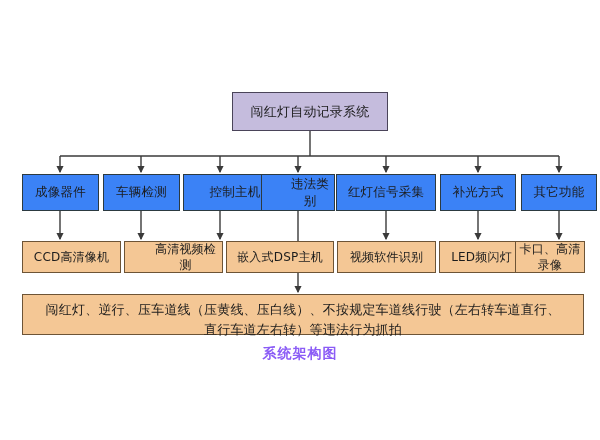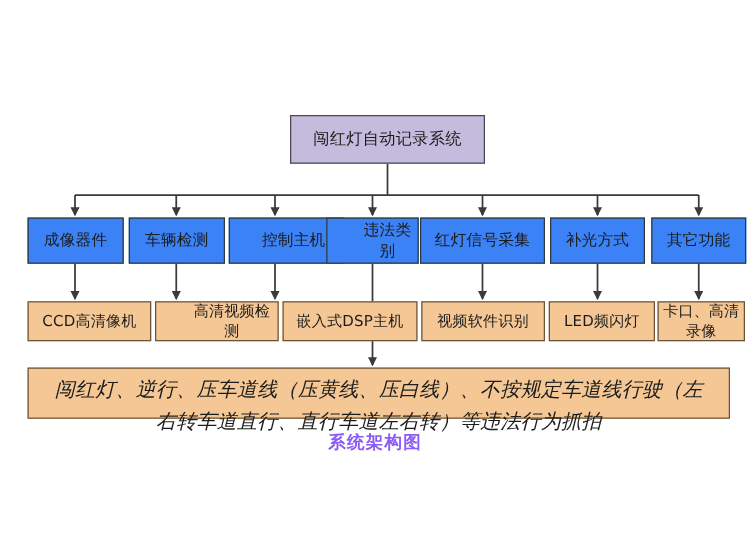"卡口、高清录像" div.node { left: 526px -> 515px }
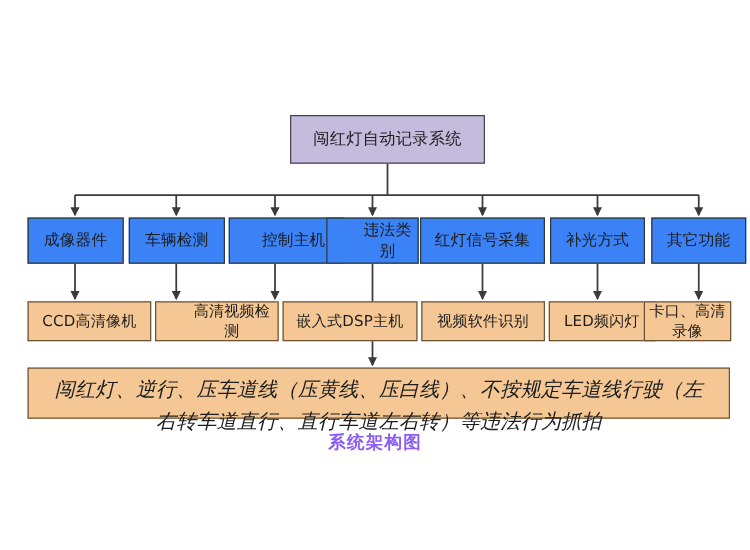"闯红灯、逆行、压车道线（压黄线、压白线）、不按规定车道线行驶（左右转车道直行、直" .node-detail { font-size: 16px -> 13px; font-style: italic -> none }
